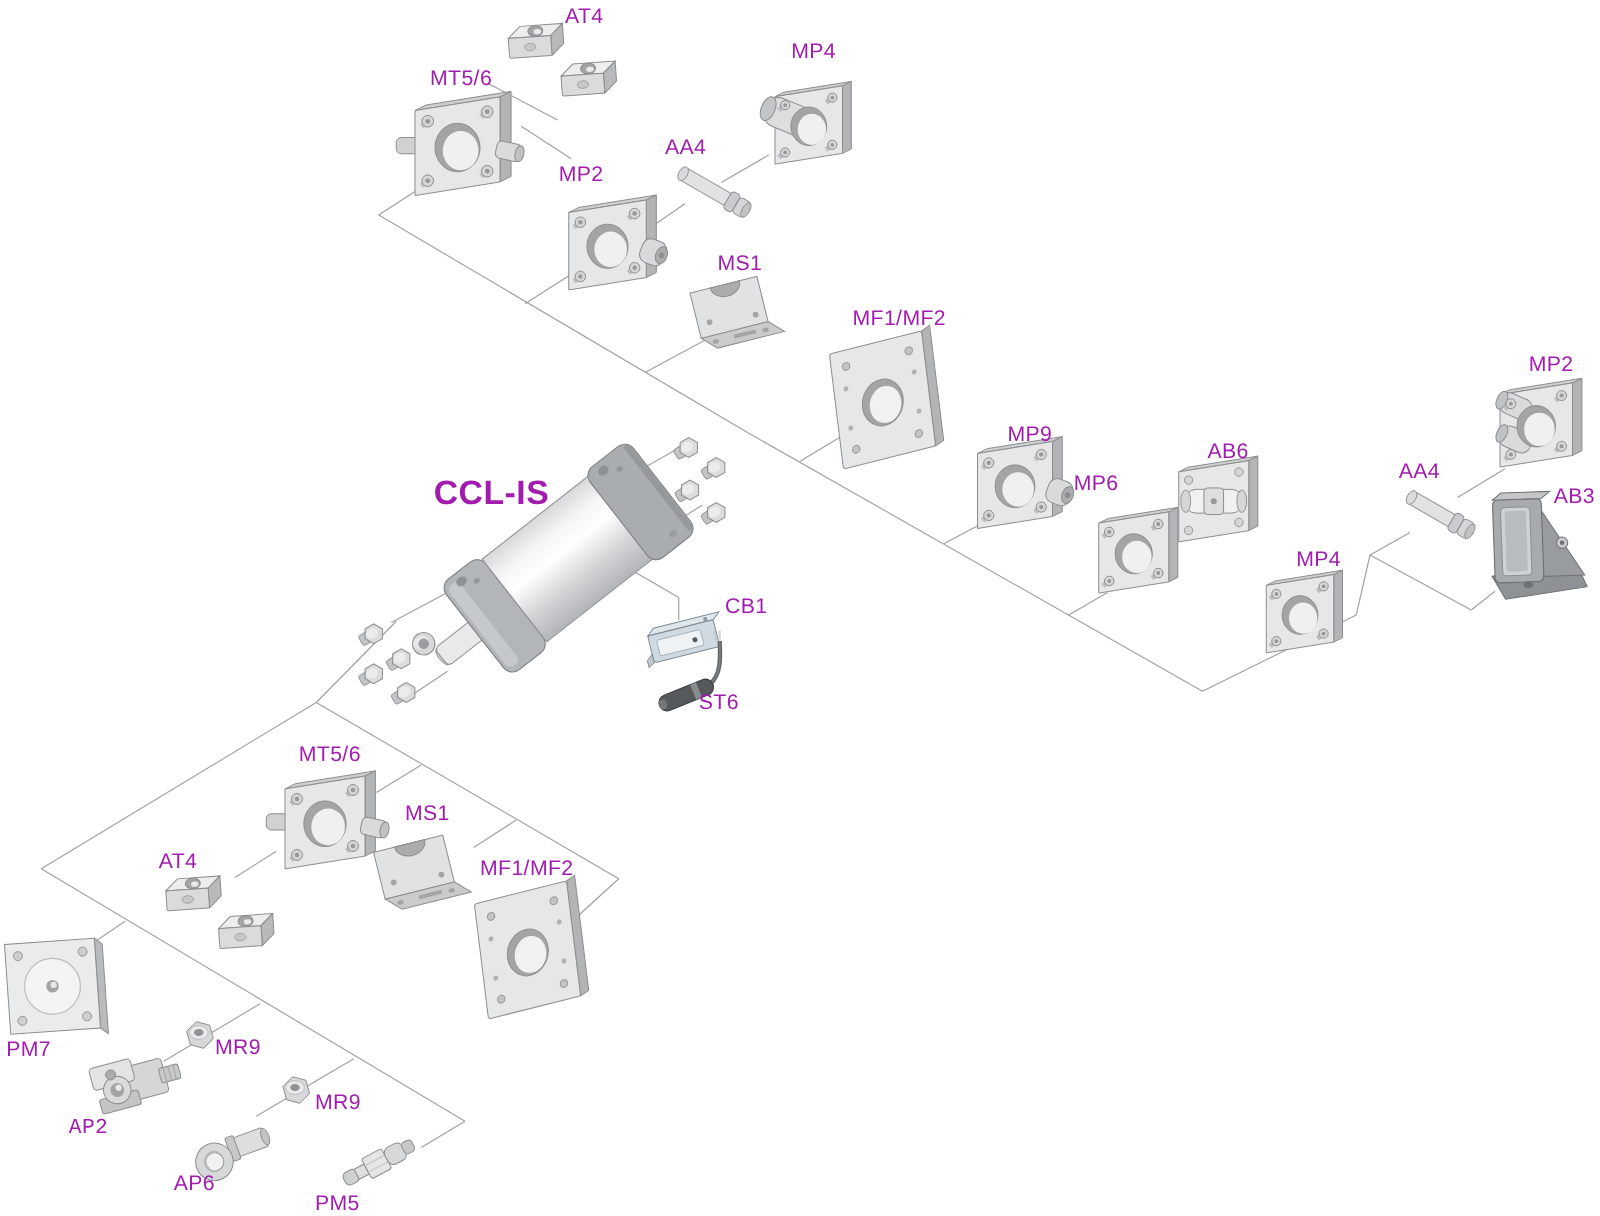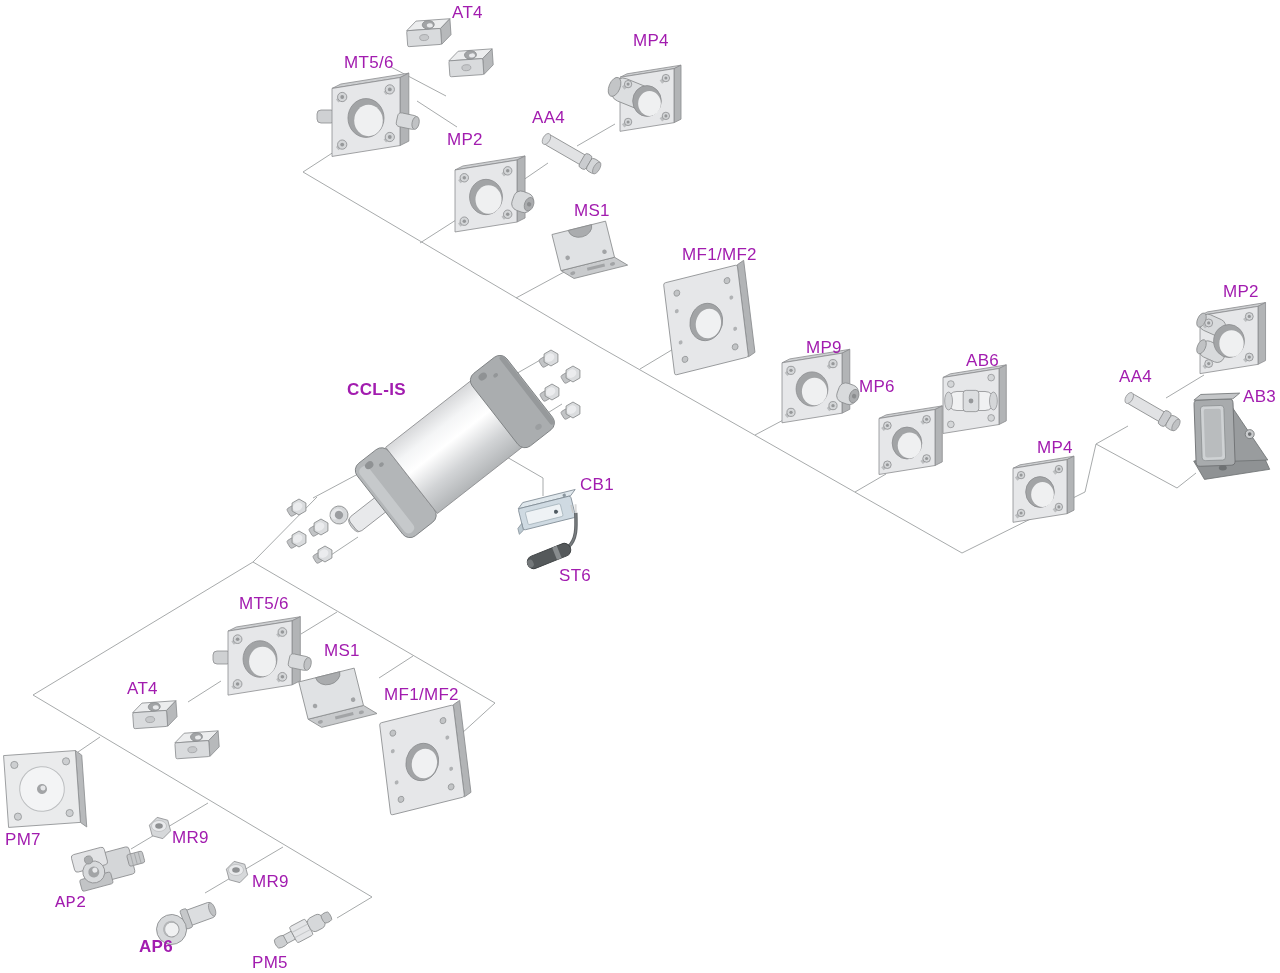"CCL-IS" .lbl.bold { font-size: 17px -> 27px }
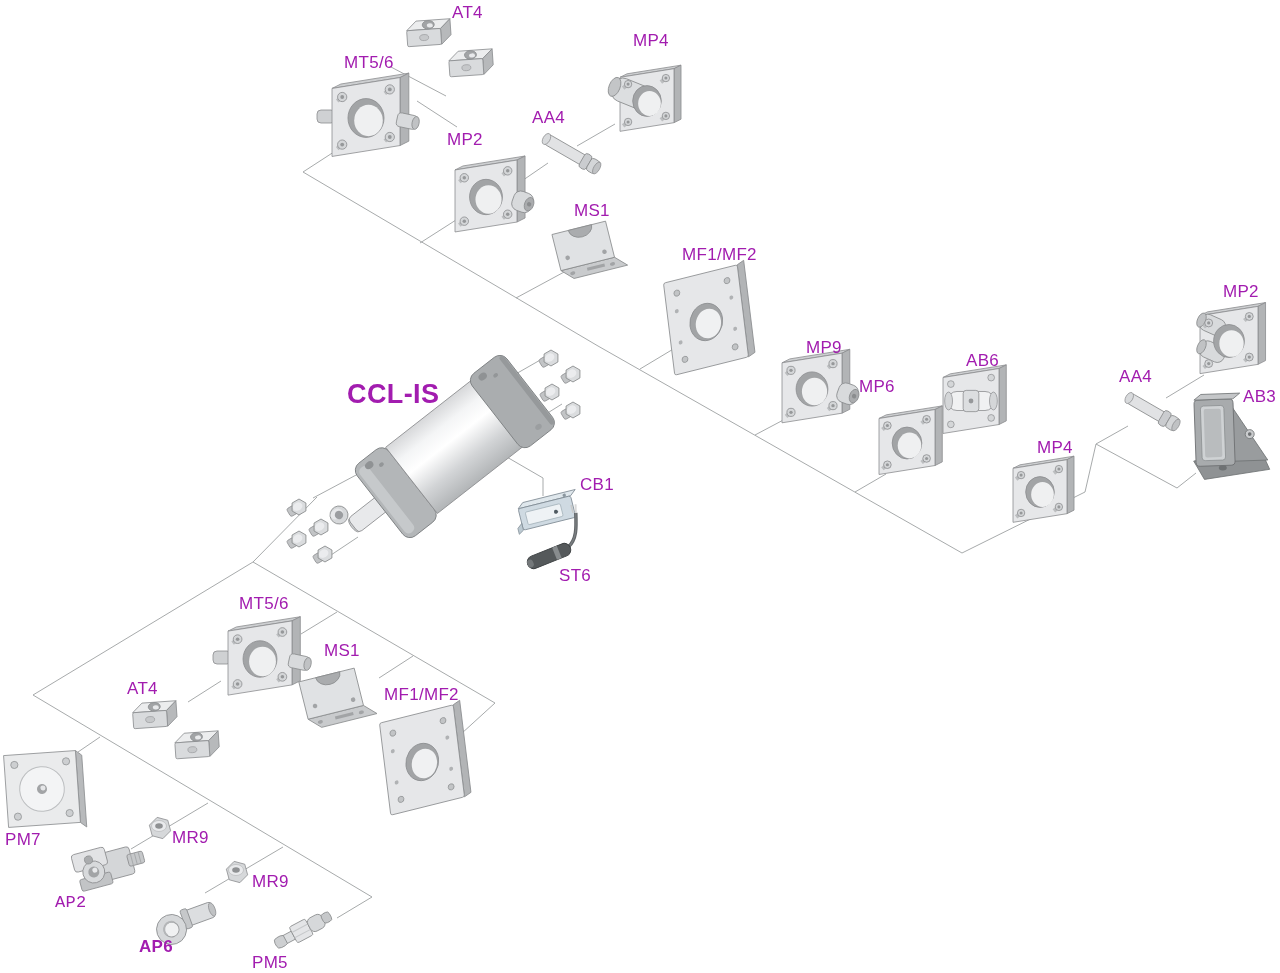"ST6" div.lbl { top: 567px -> 553px }
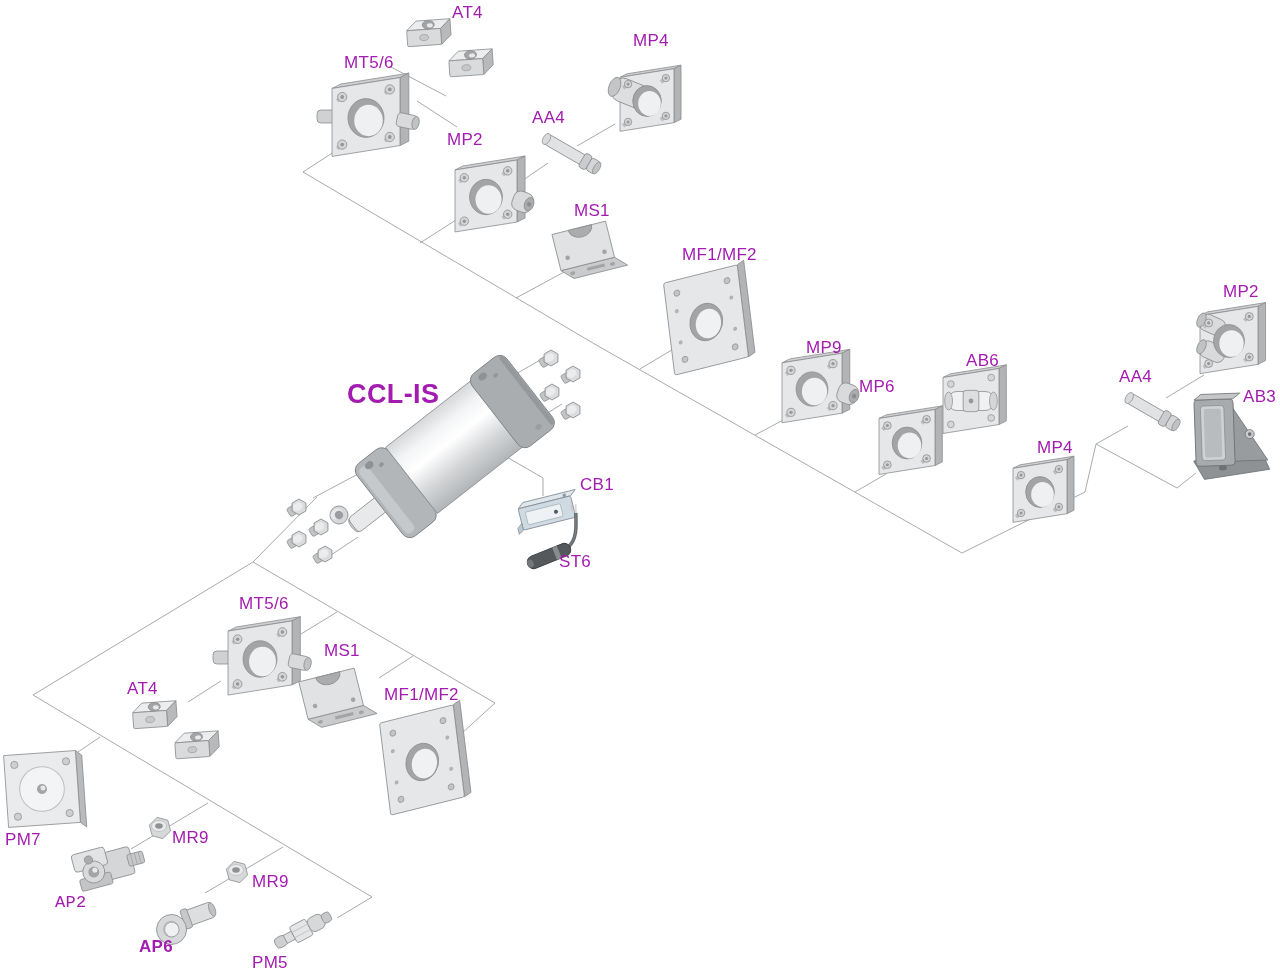"AP6" div.lbl { font-weight: bold -> none }
